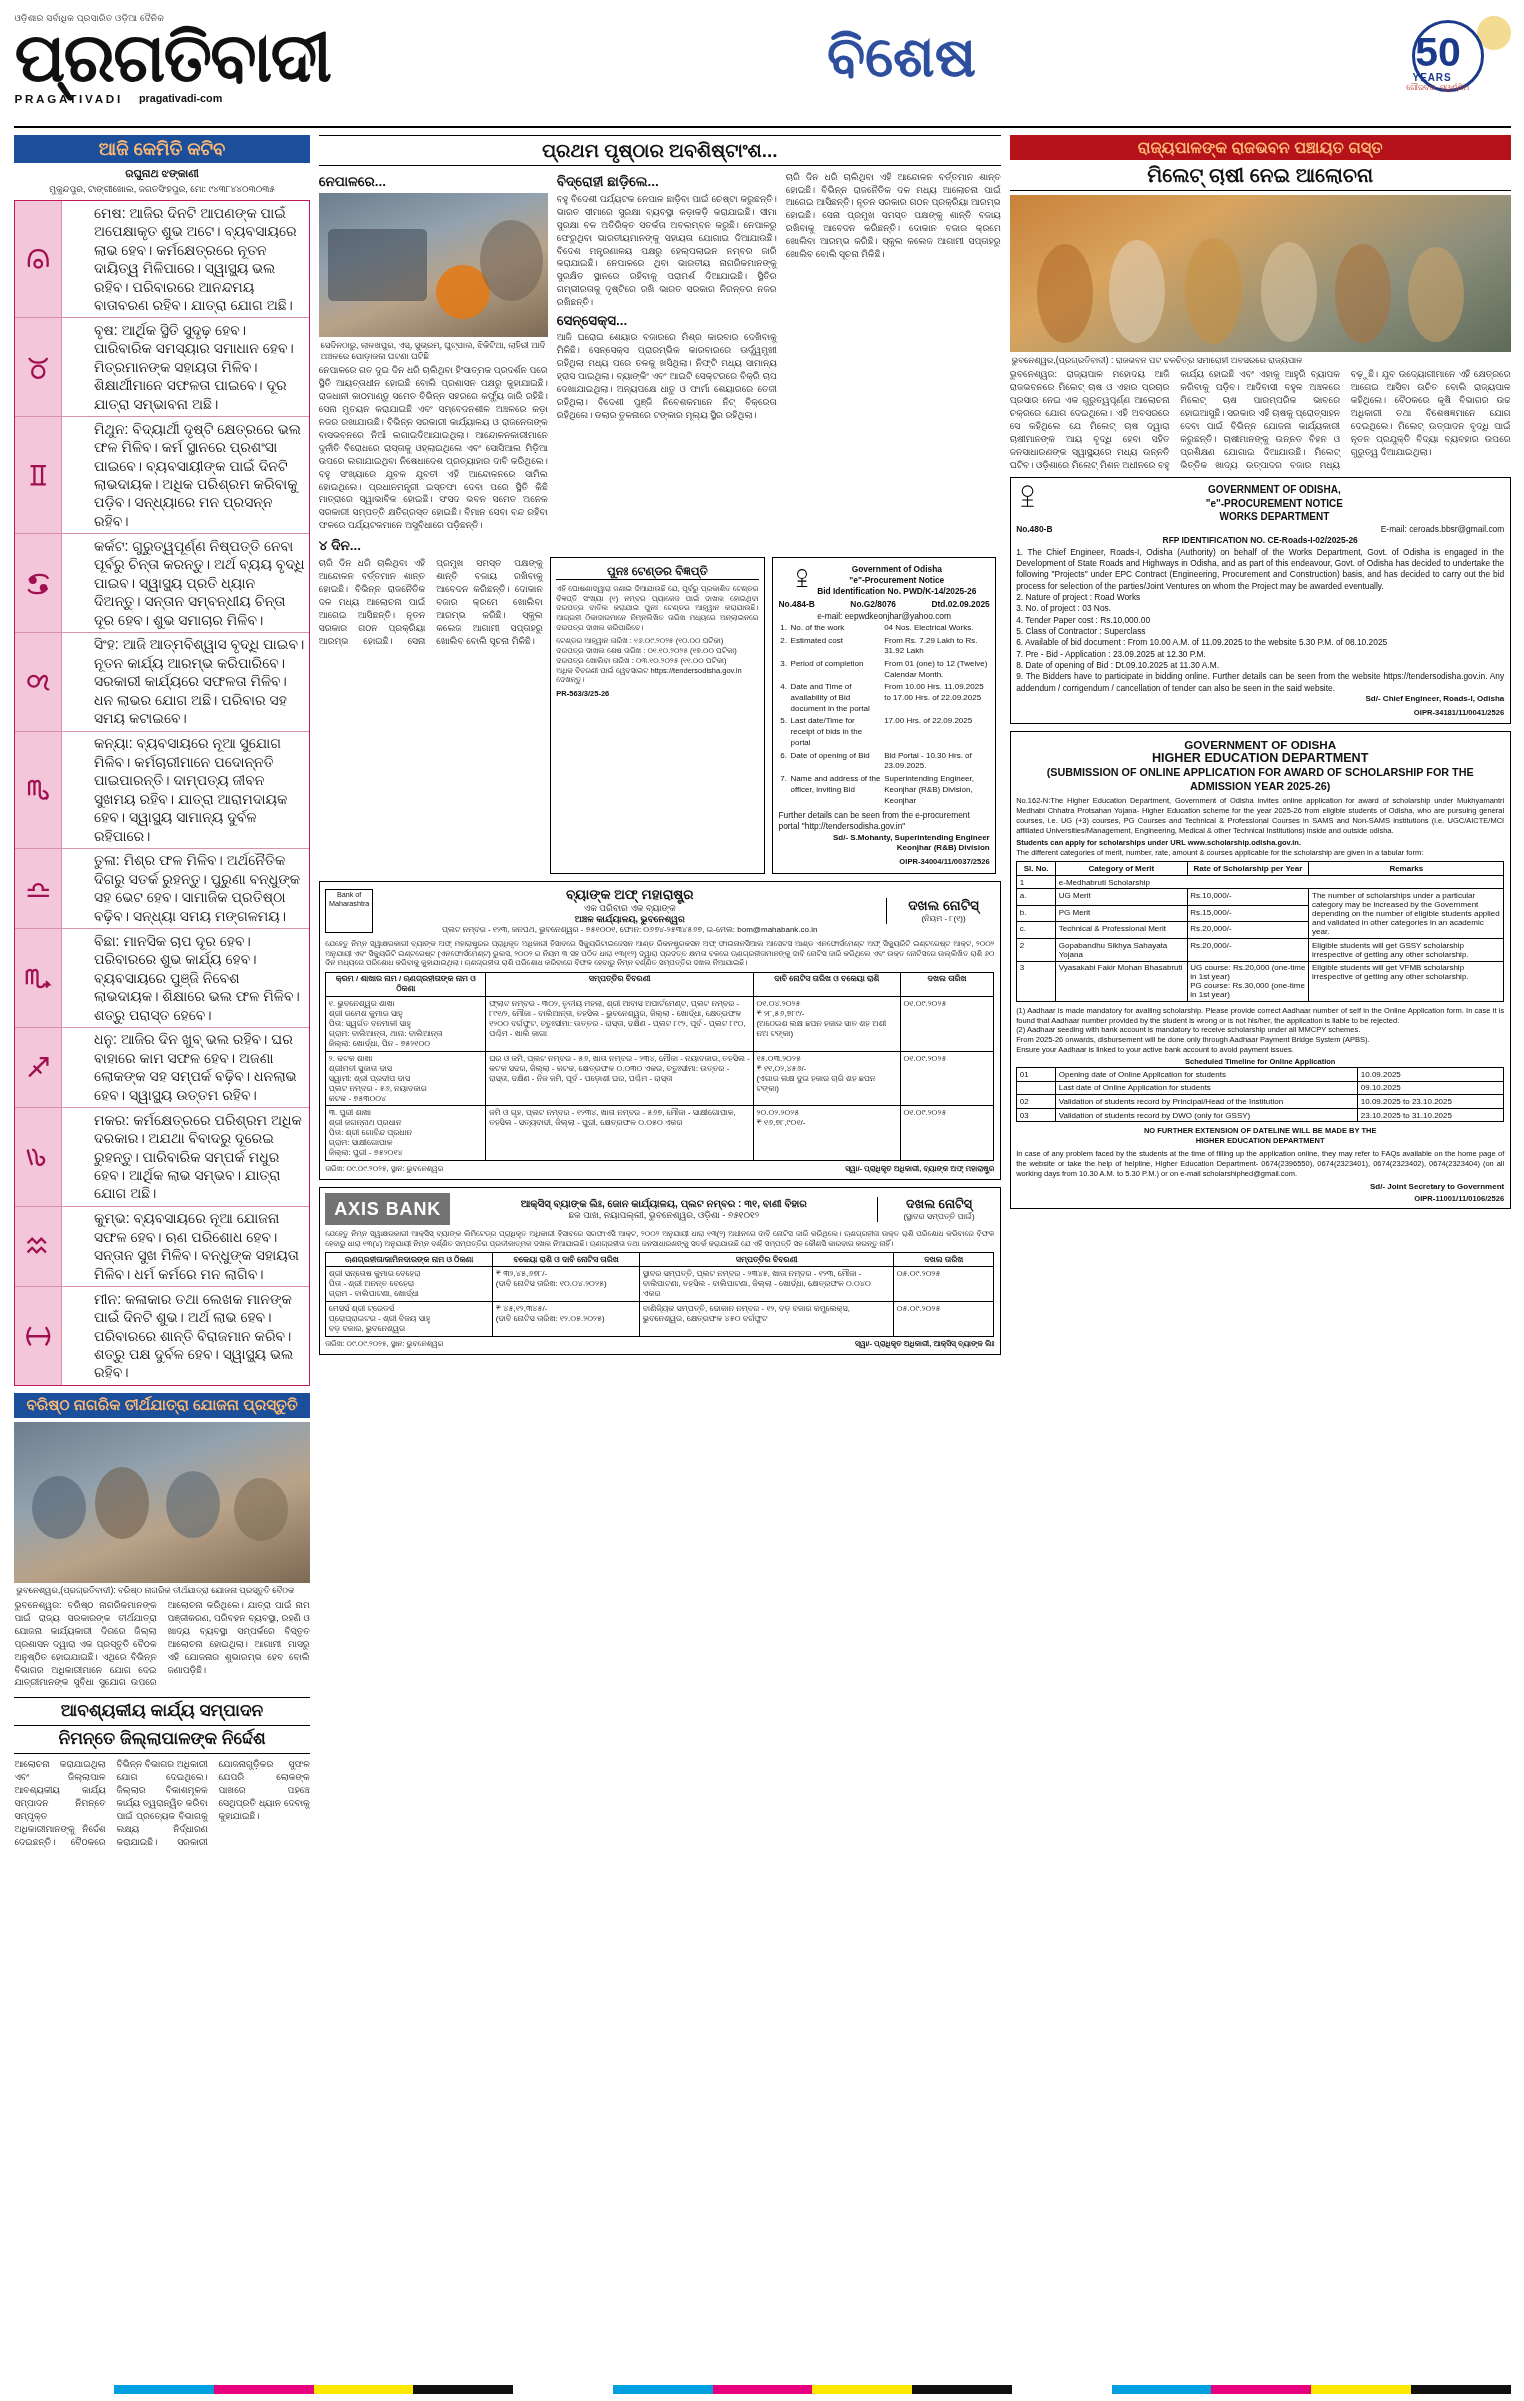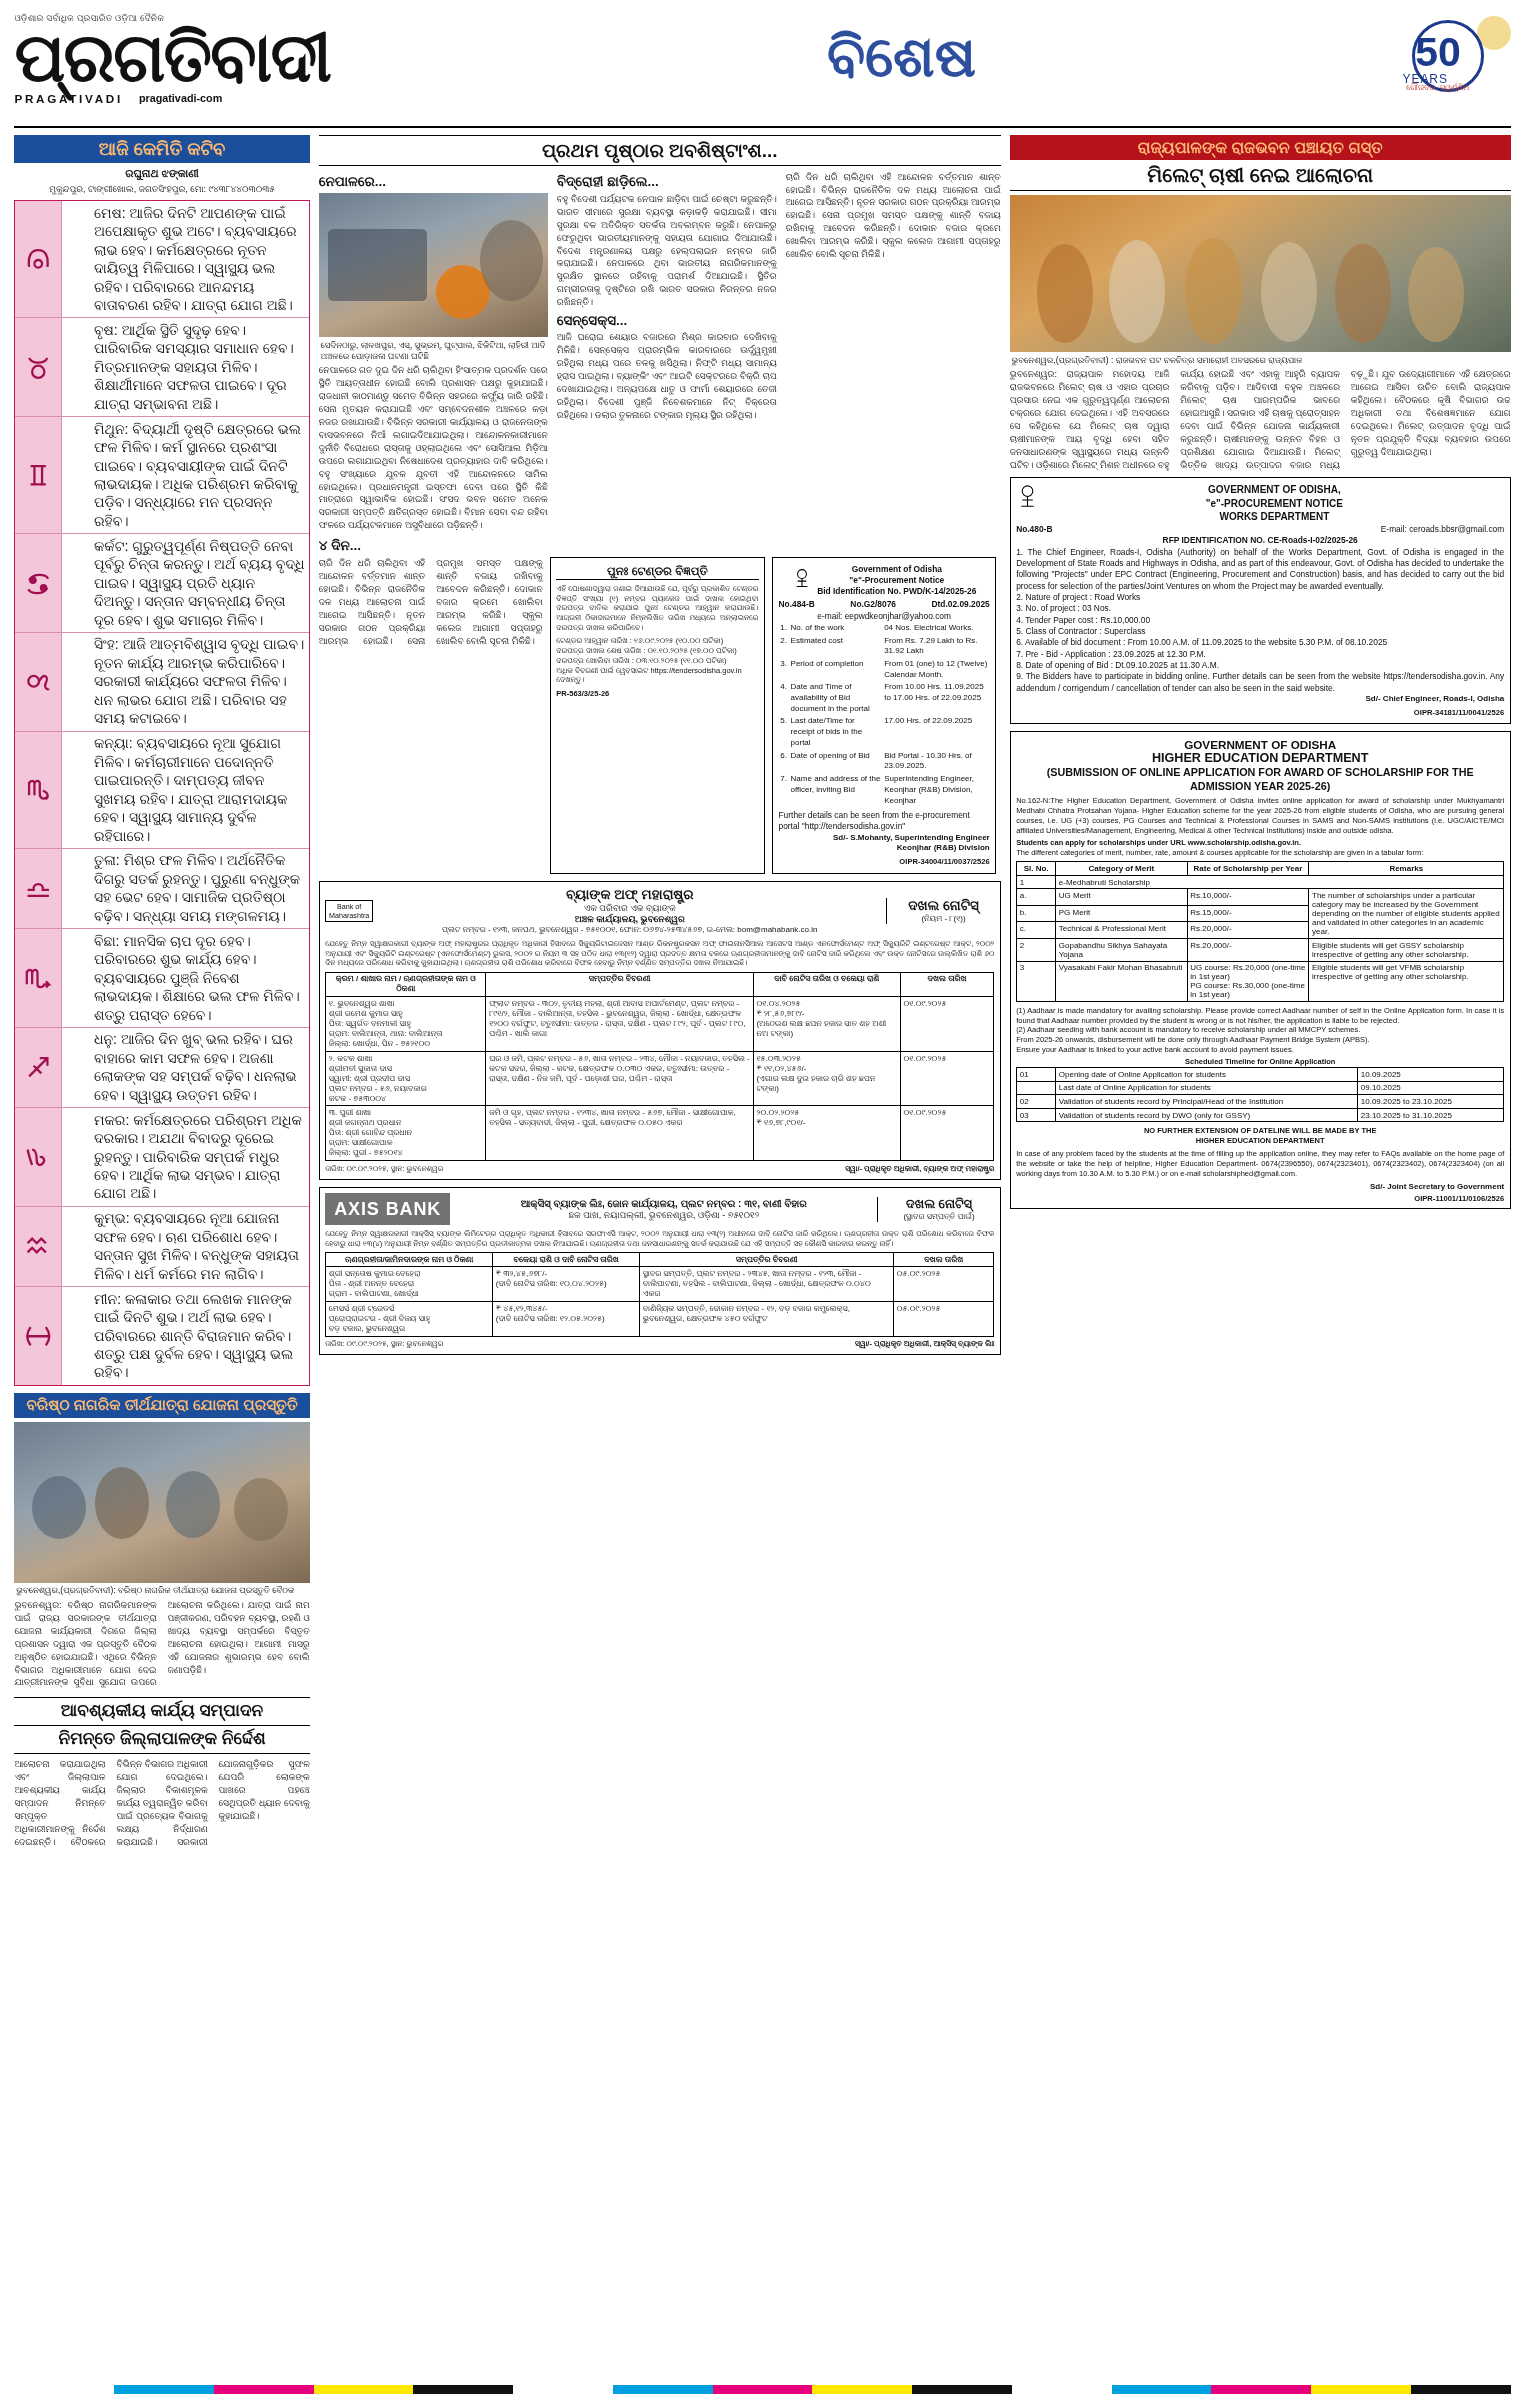"YEARS" .logo50 .yrs { font-size: 12px -> 10px; font-weight: normal -> bold; left: 0 -> 10px }
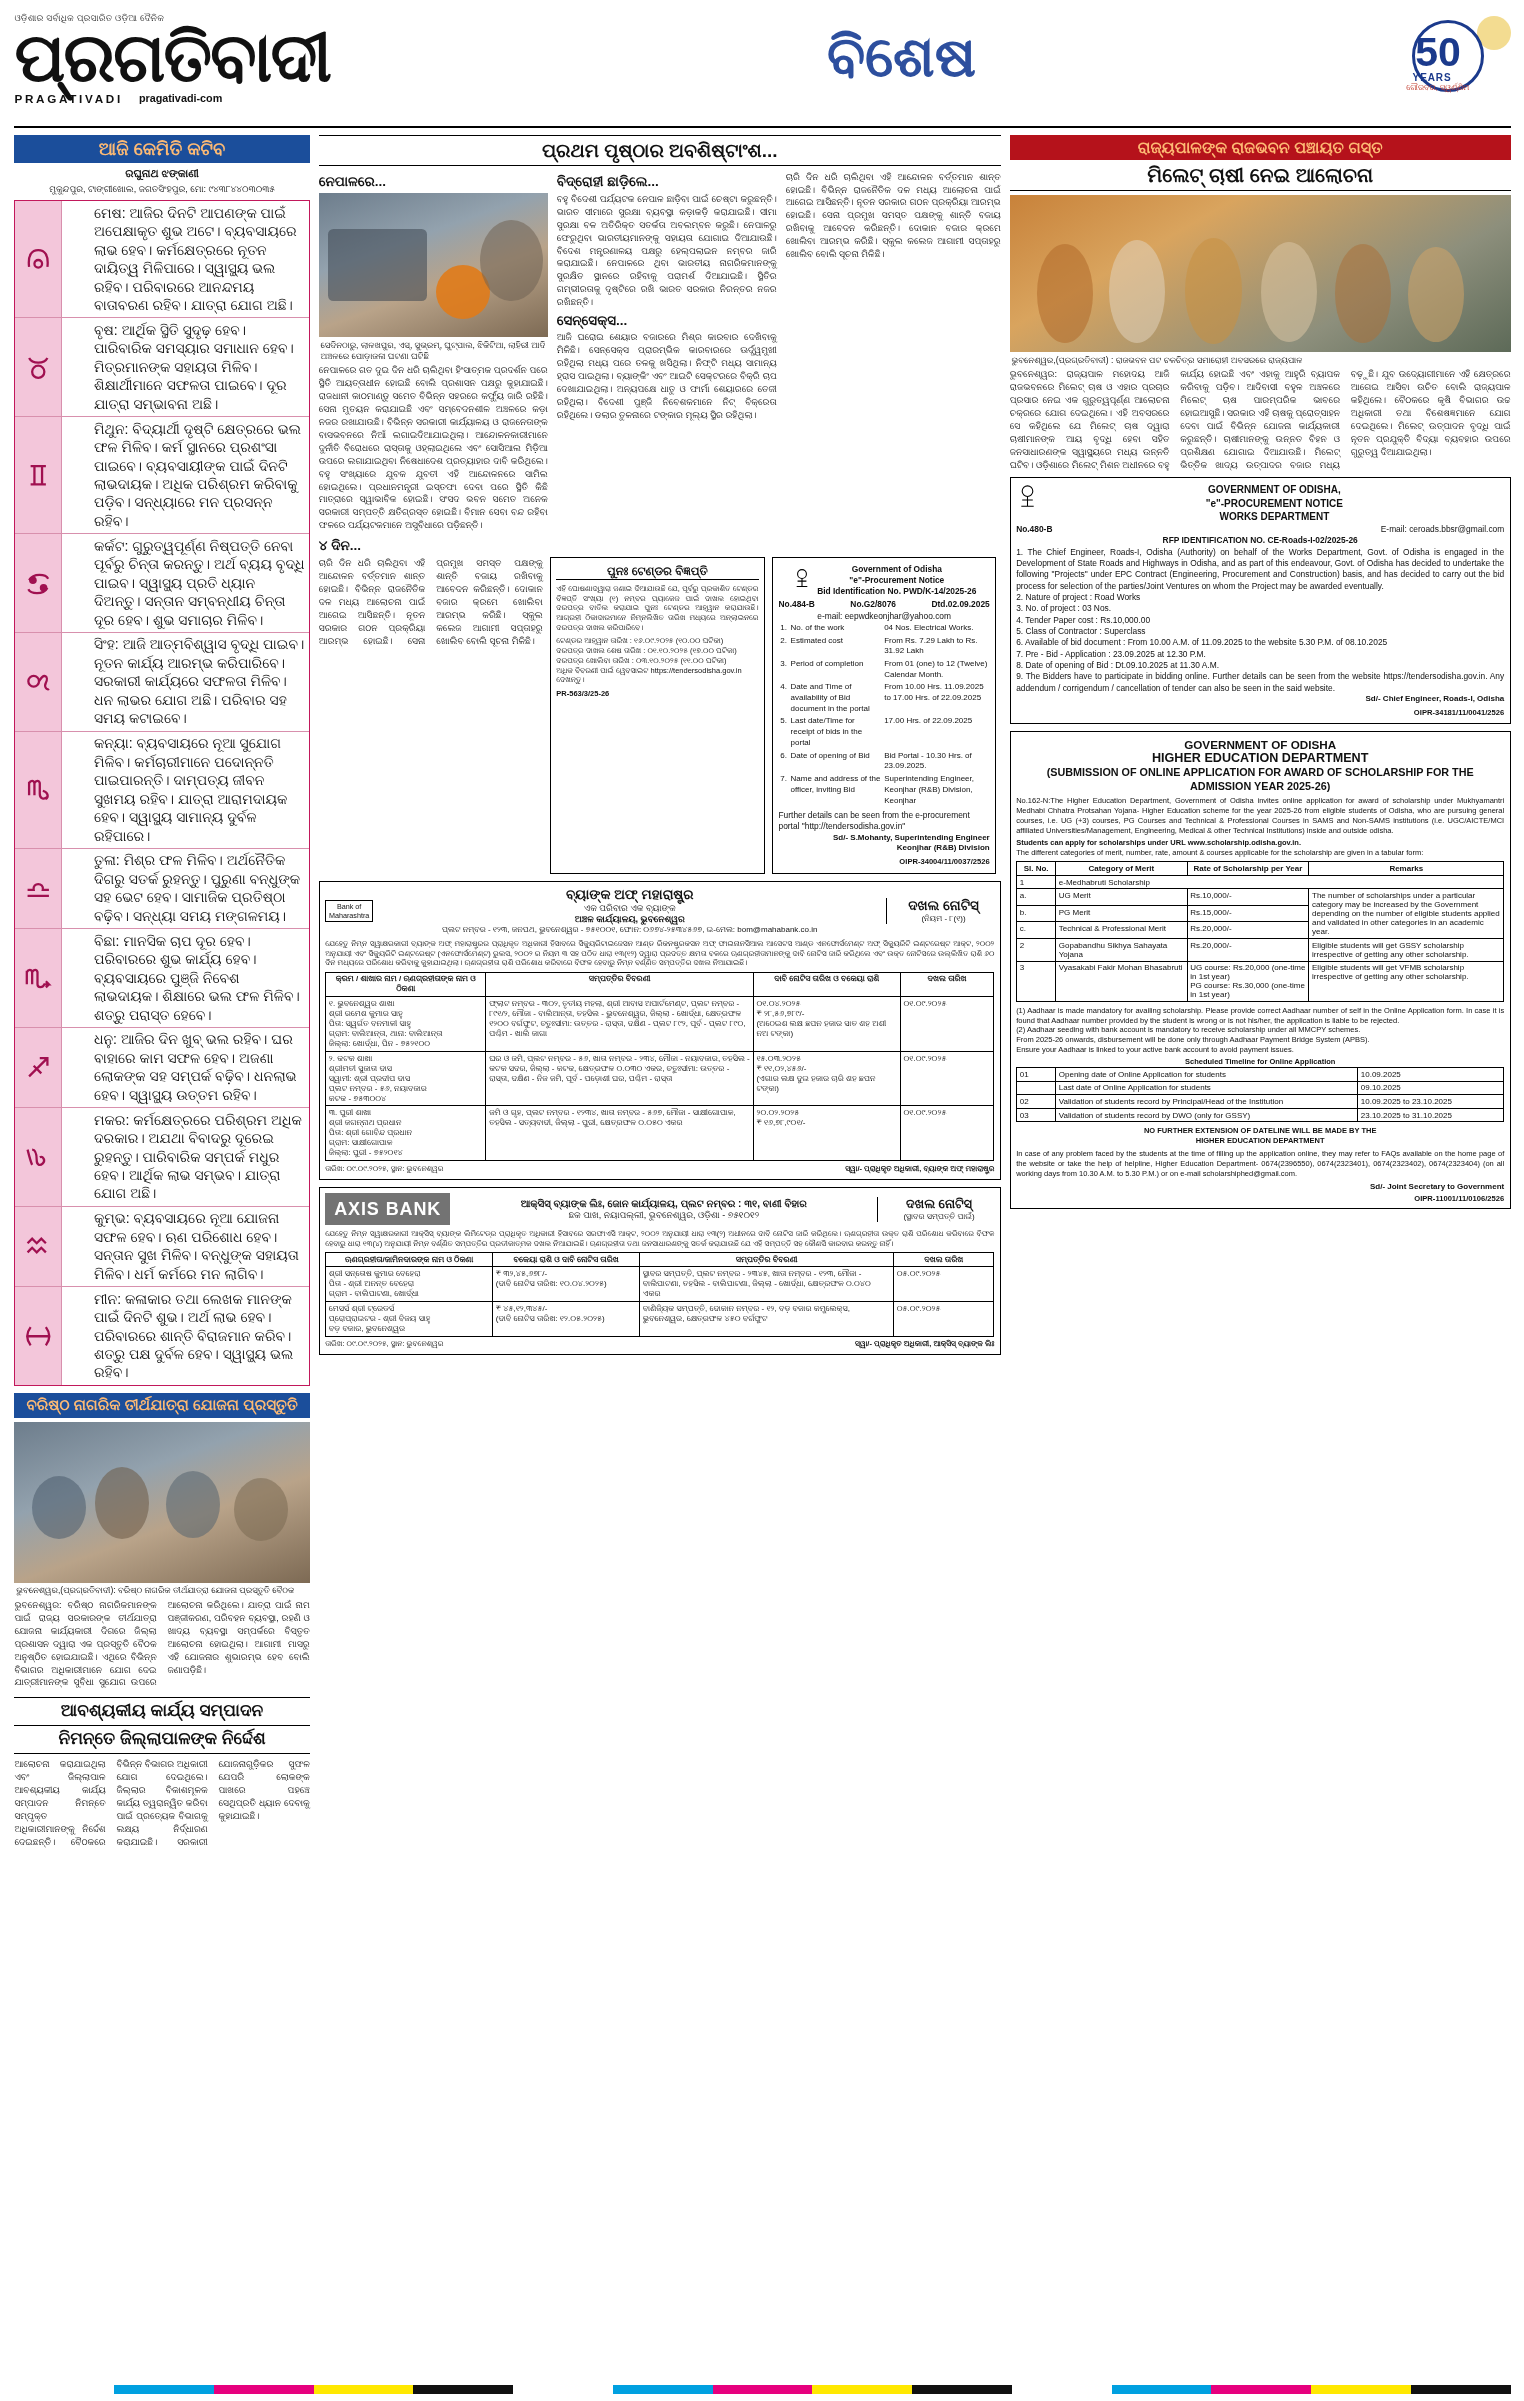"Bank of Maharashtra" .bank-logo { align-items: center -> none; height: 22px -> 44px }
